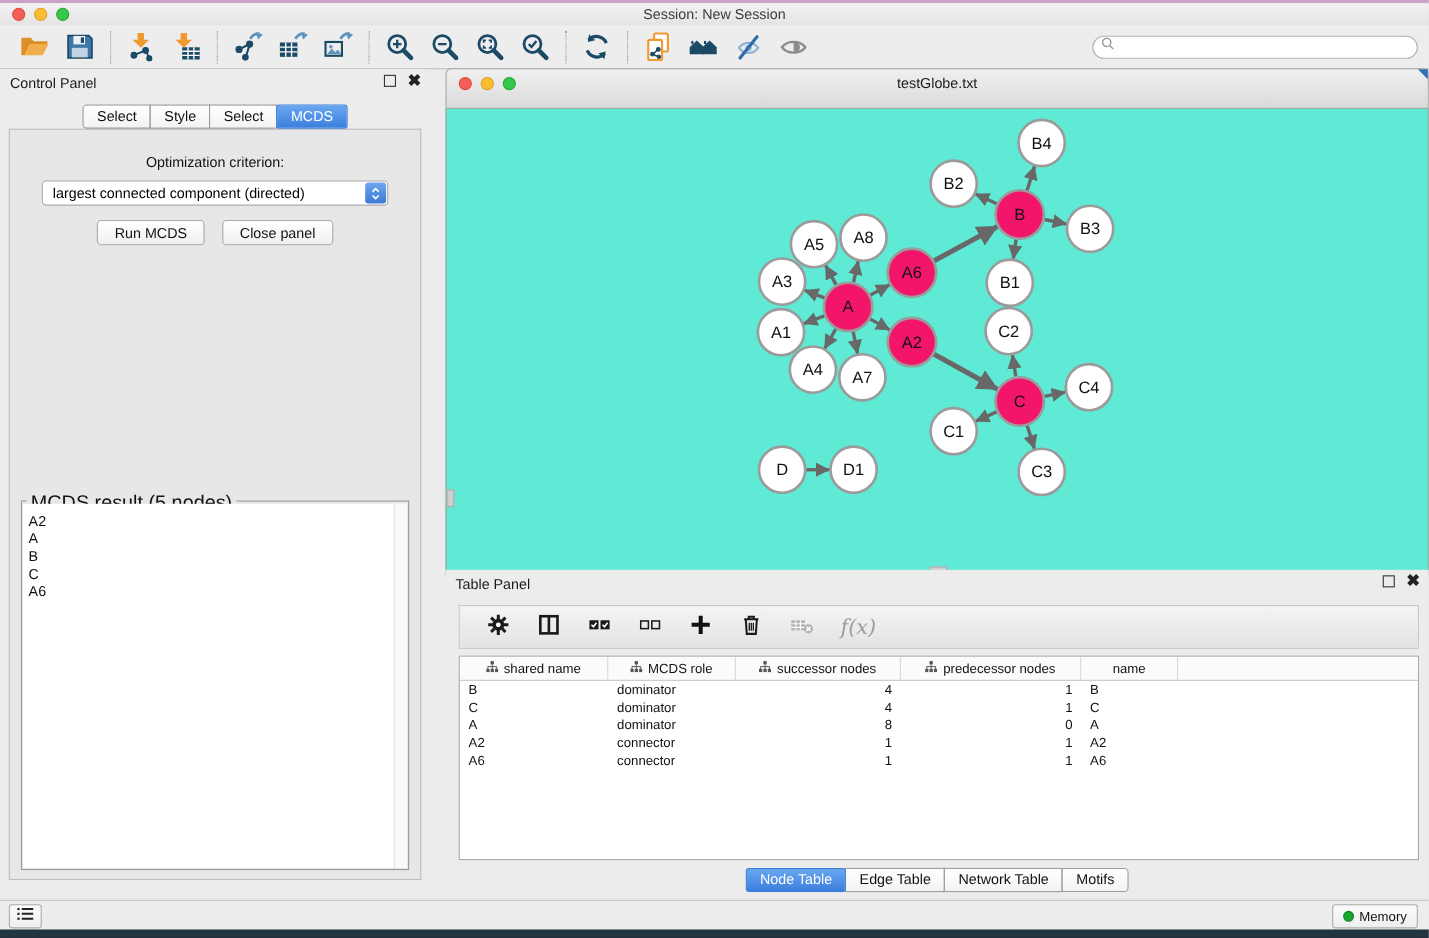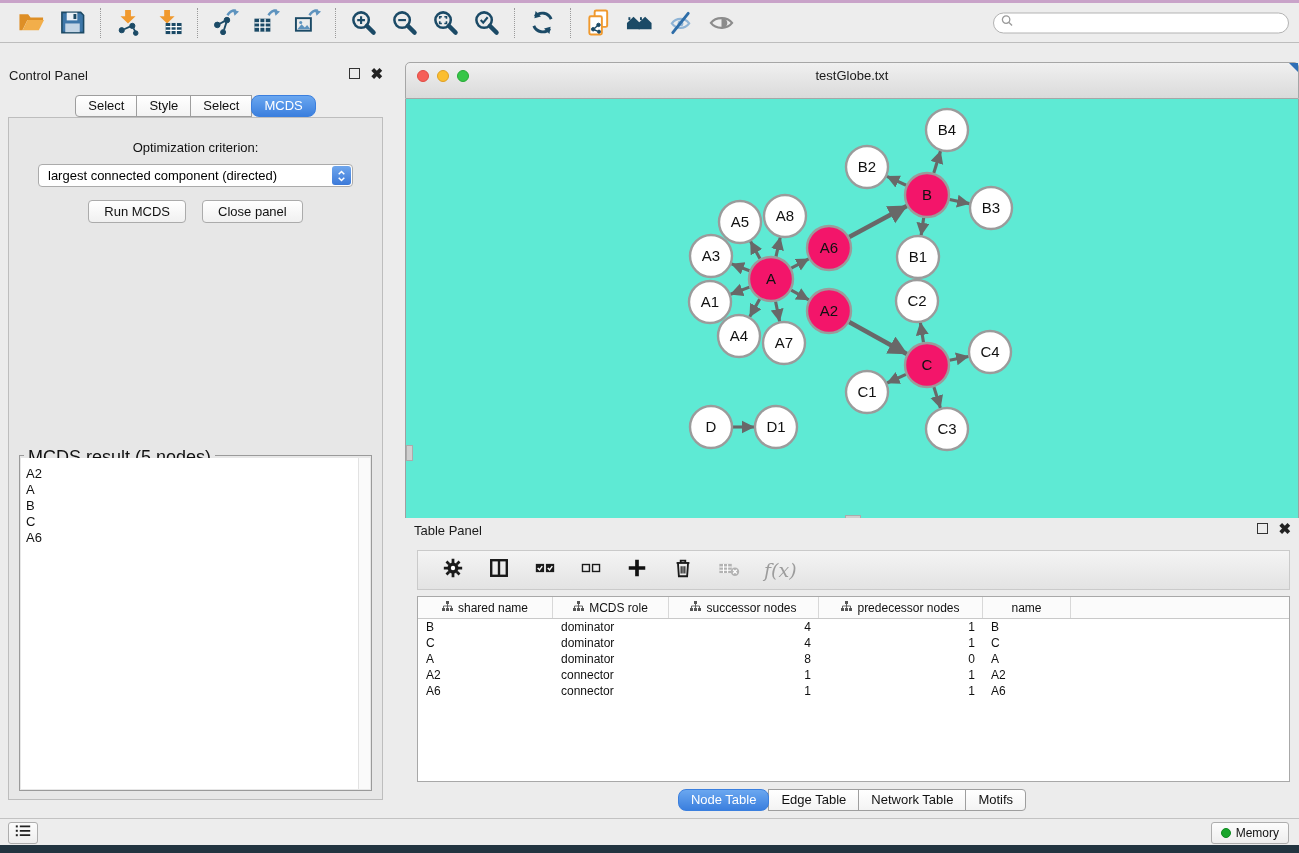"Session: New Session" div.titlebar { html: none -> <div> <div> <span></span> <span></span> <span></span> </div> <span>Session: New Session</span> </div> }
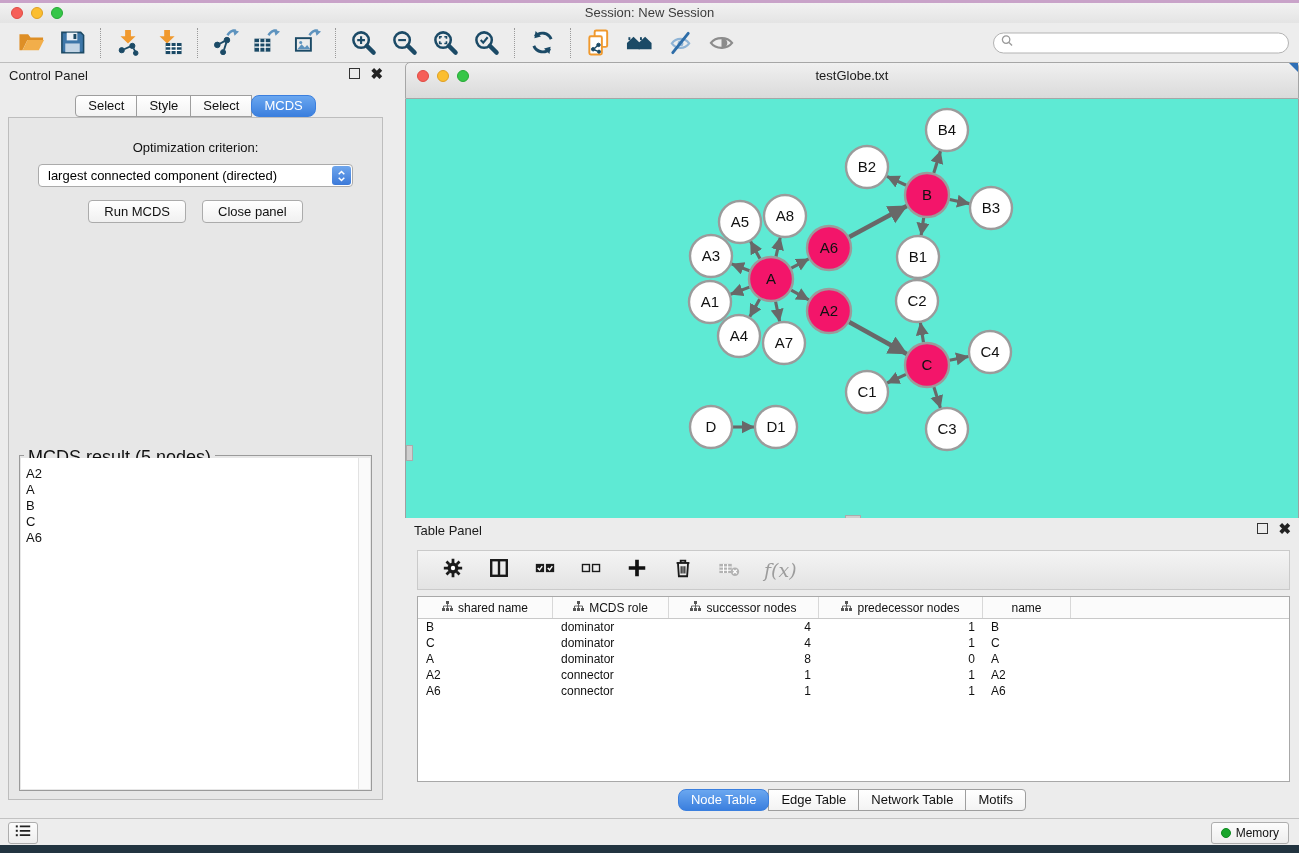"MCDS" .tab.active { border-radius: 8px -> 3px }
